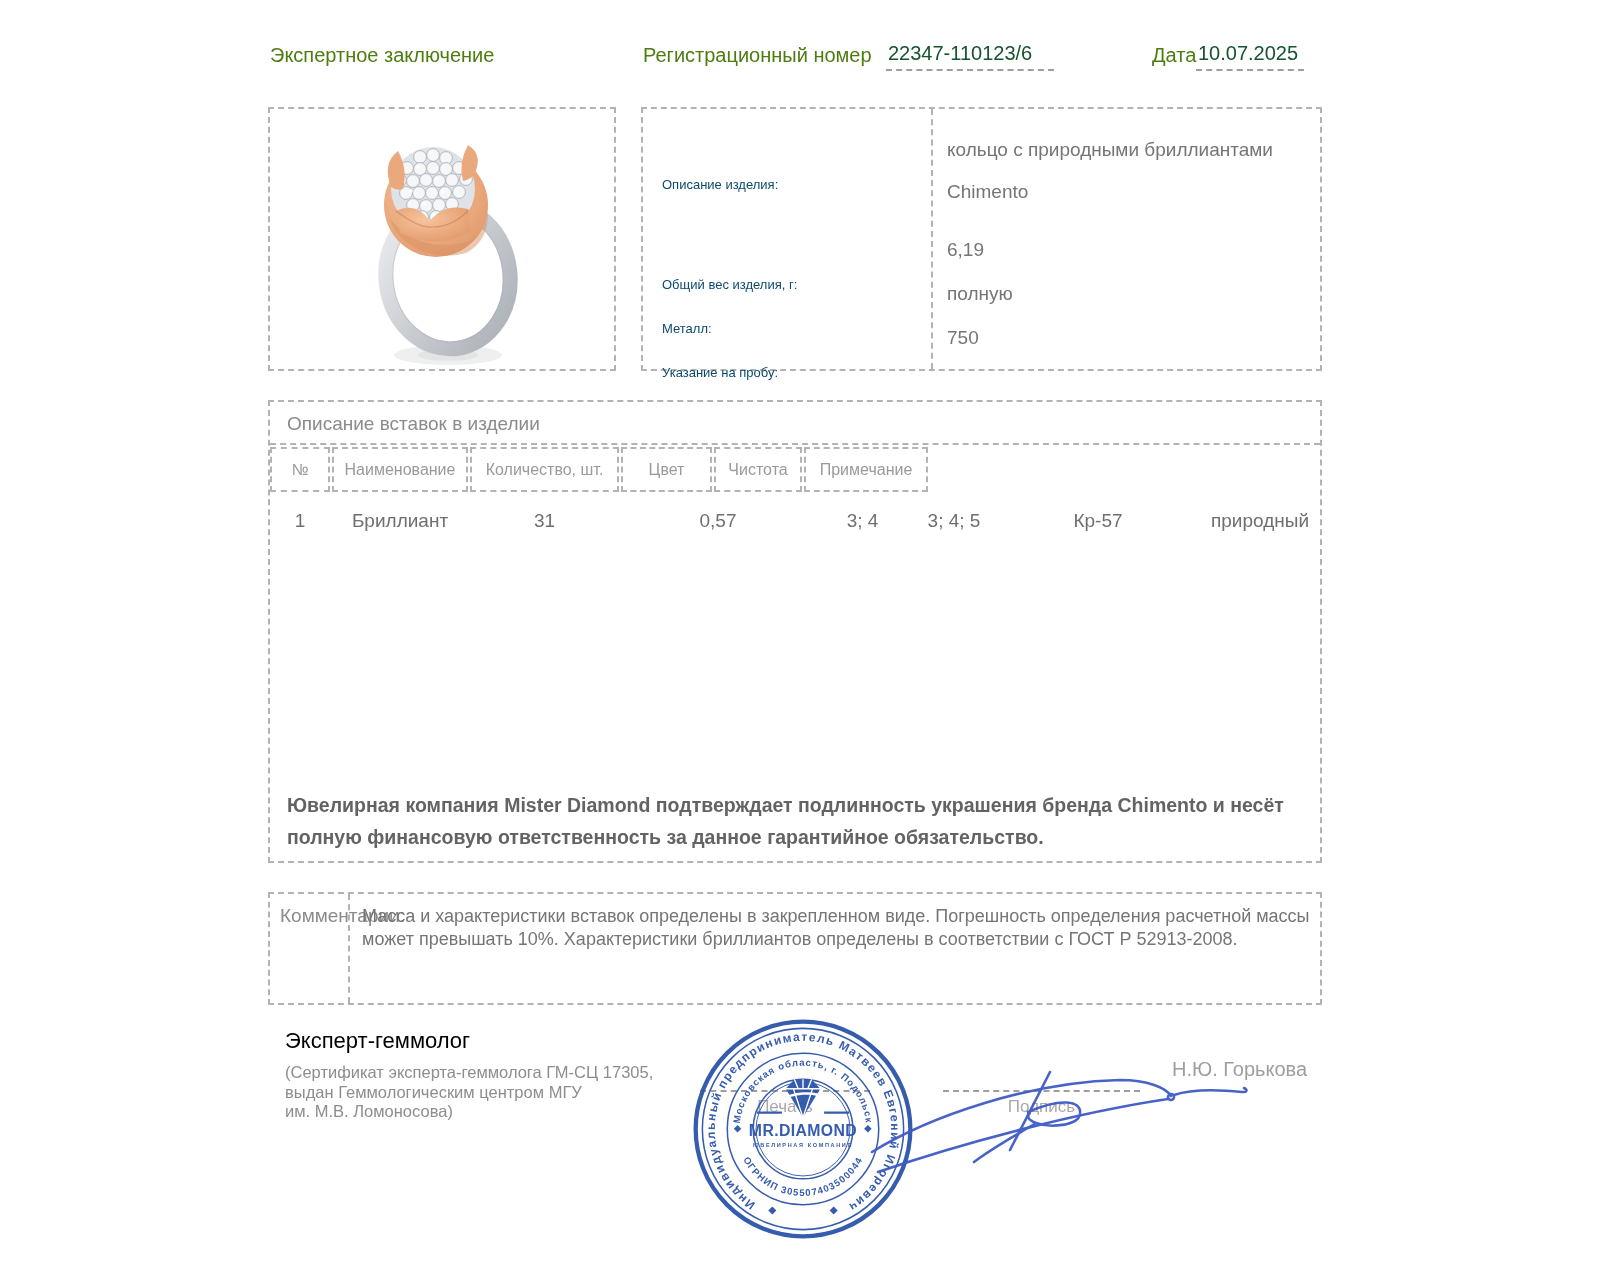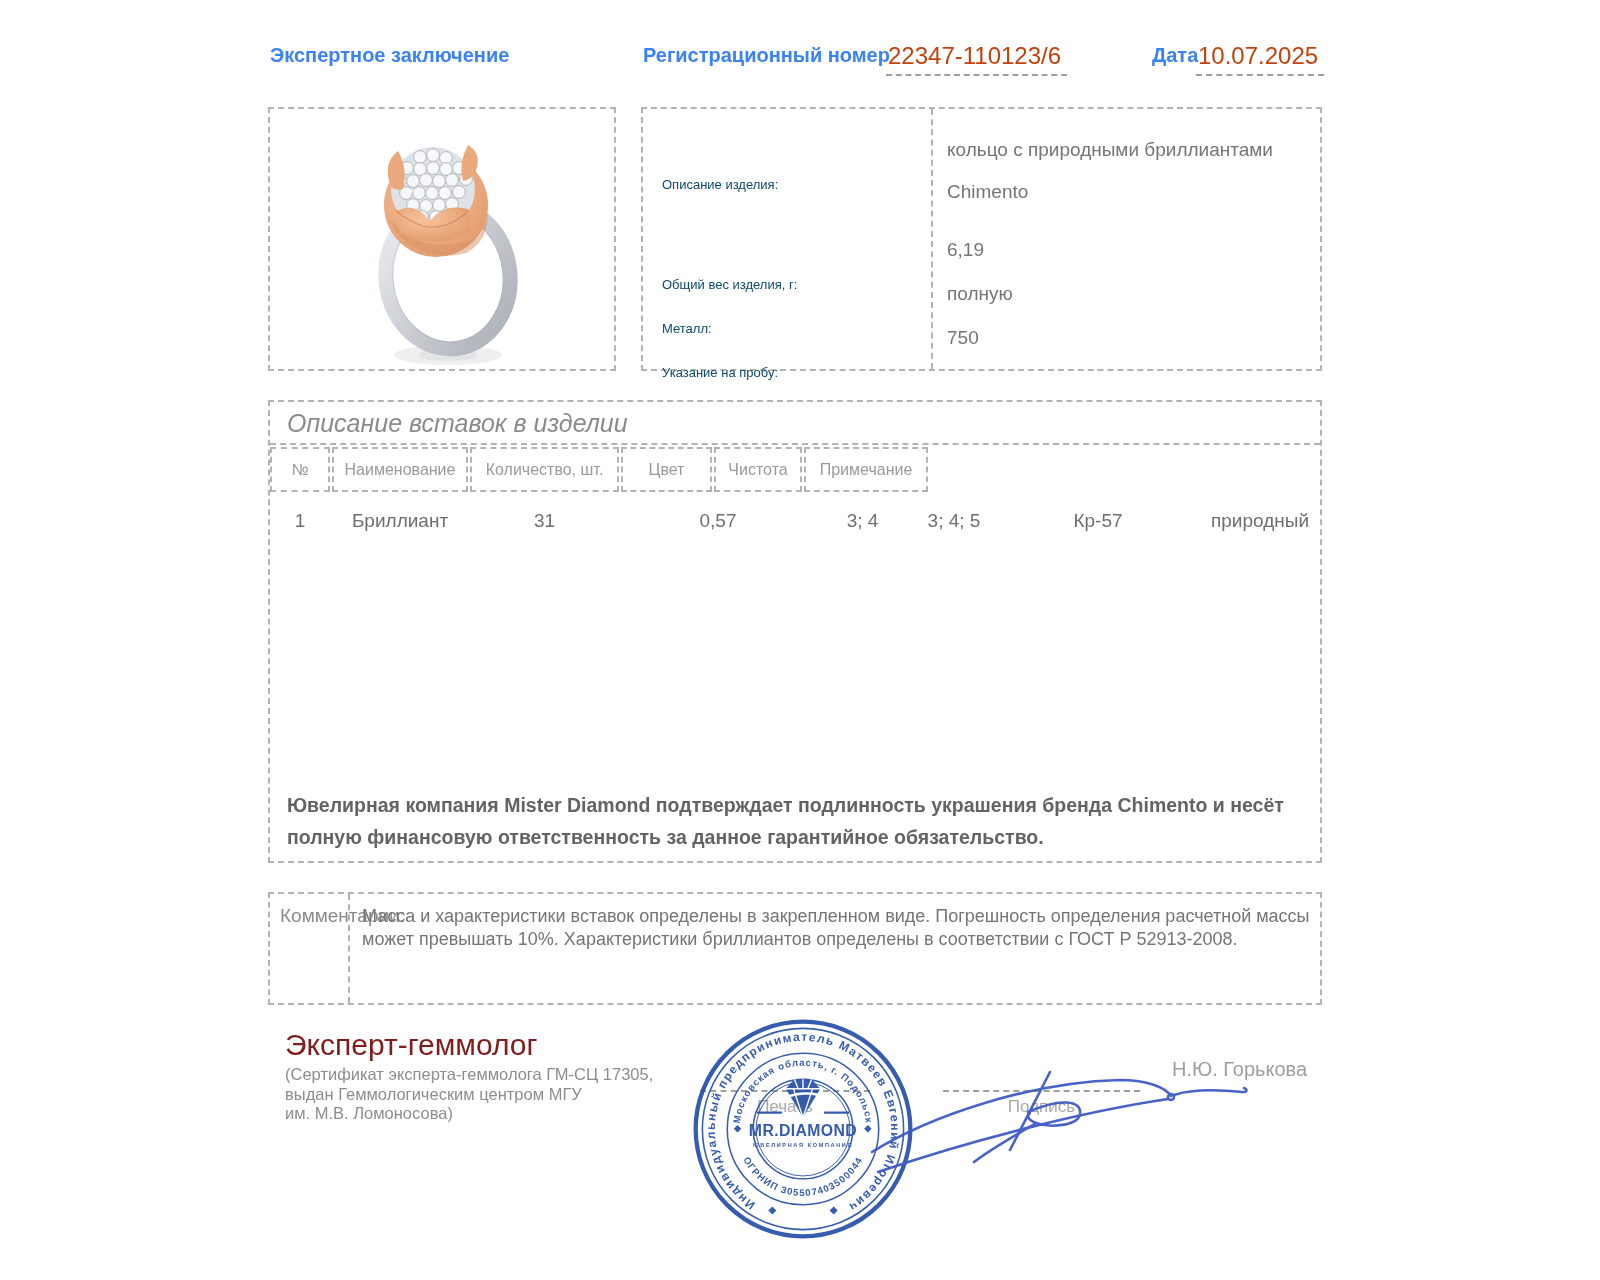"Экспертное заключение" .blabel { color: #3b82f6 -> #4d7c0f; font-weight: bold -> normal }
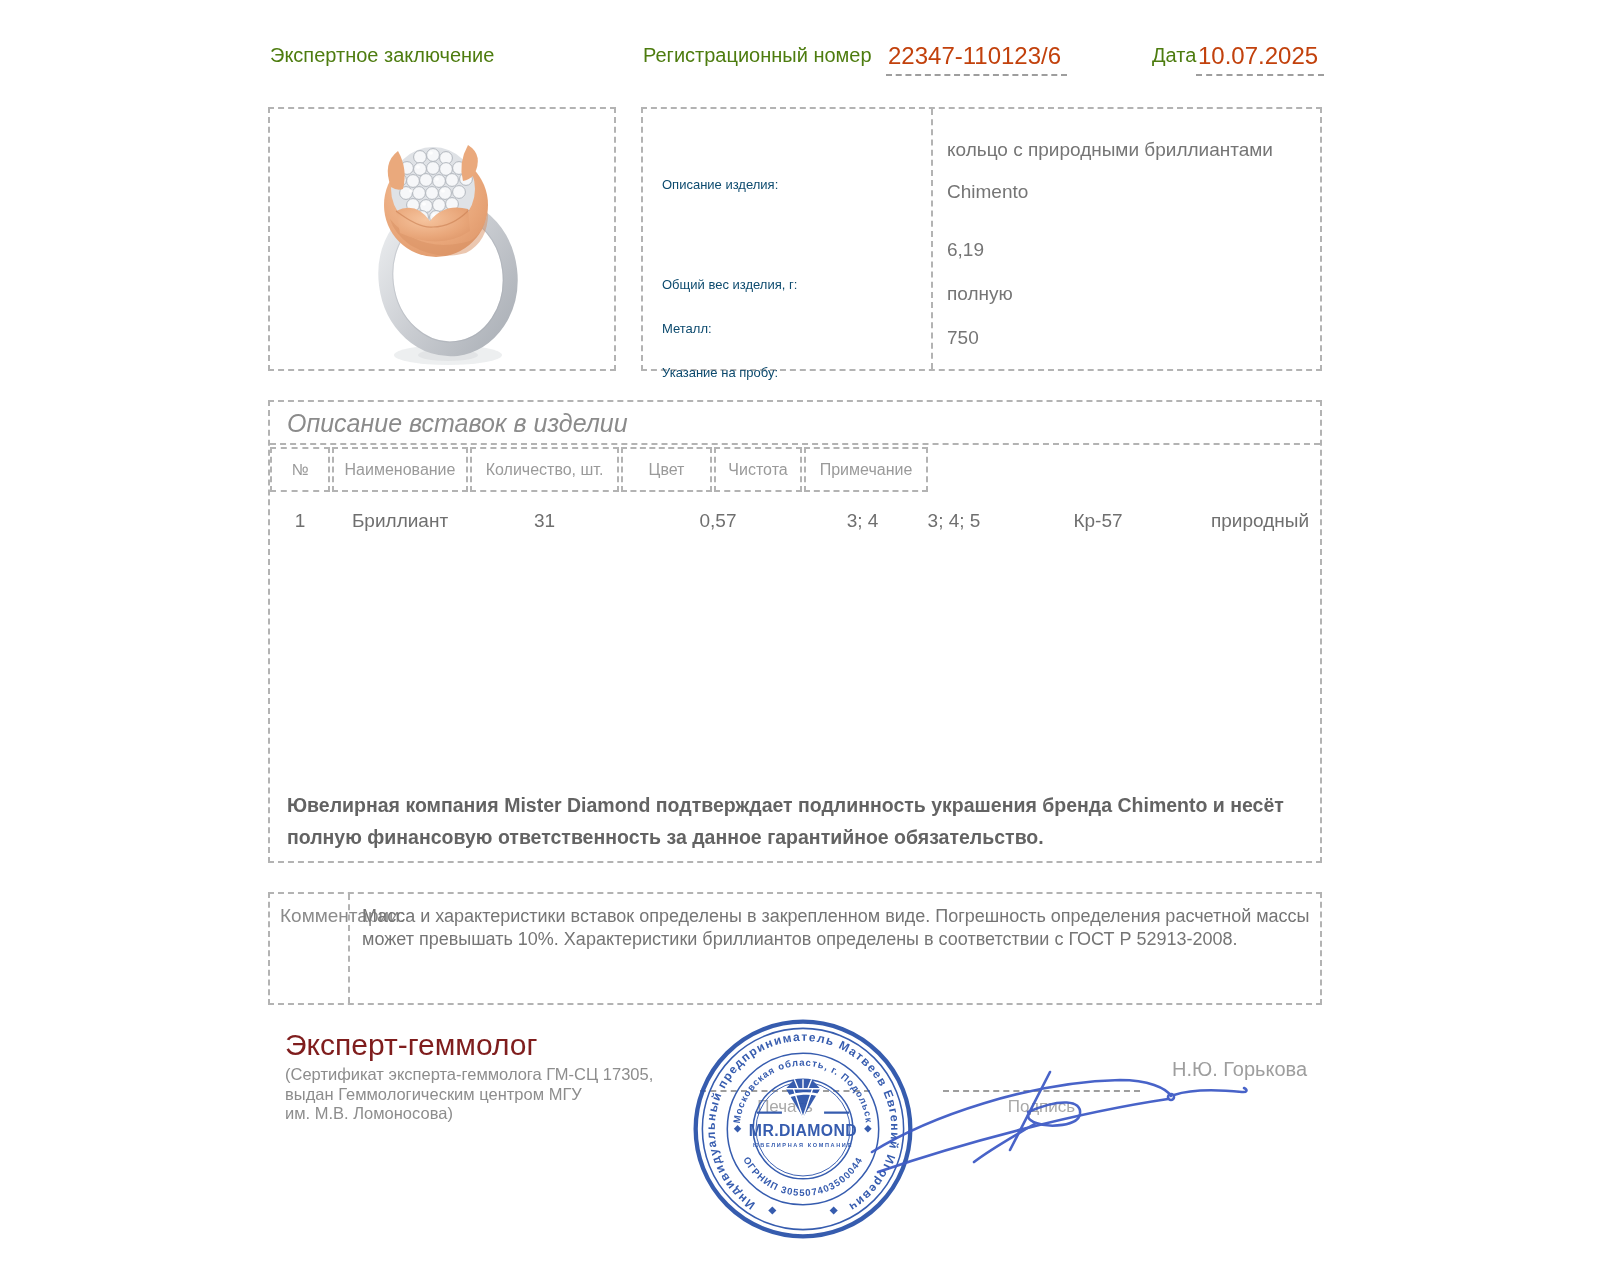"22347-110123/6" .dashval { color: #c2410c -> #14532d; font-size: 24px -> 20px }
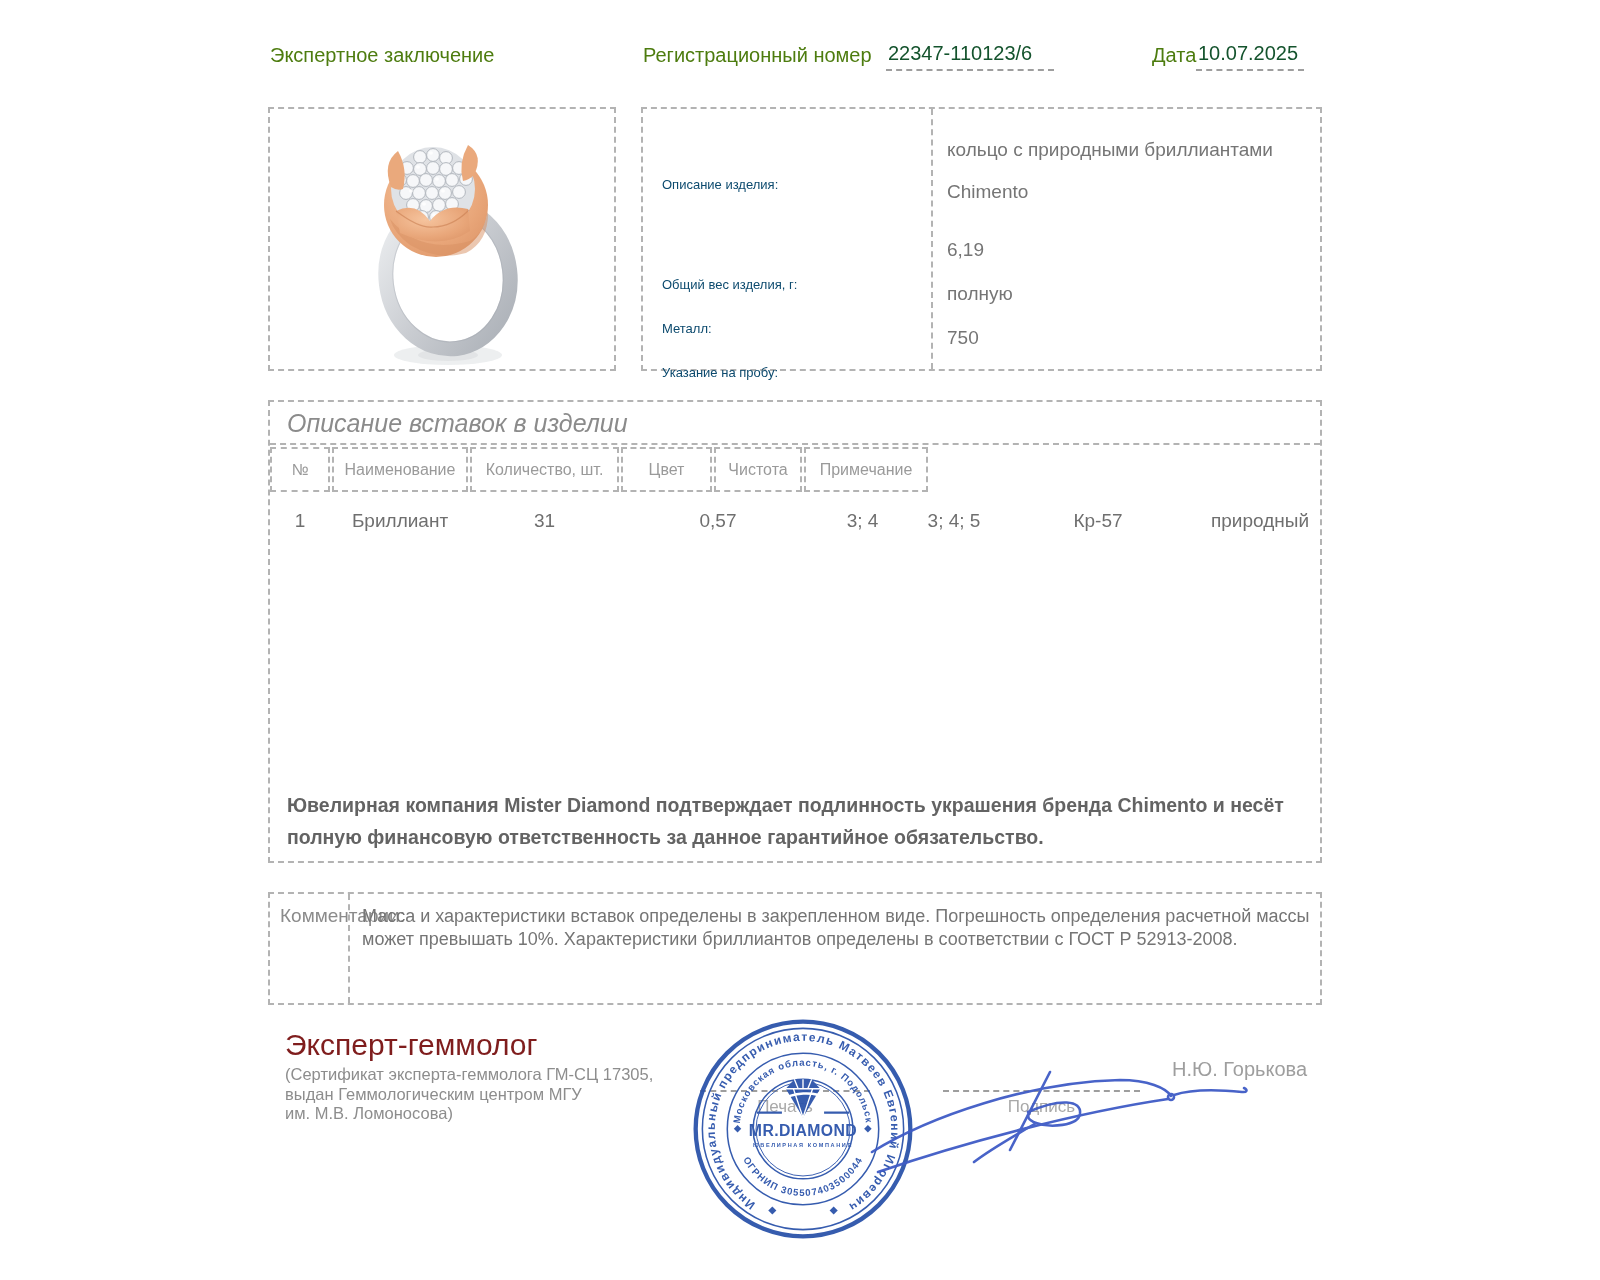"Описание вставок в изделии" .tbl-title { font-size: 25px -> 19px; font-style: italic -> none }
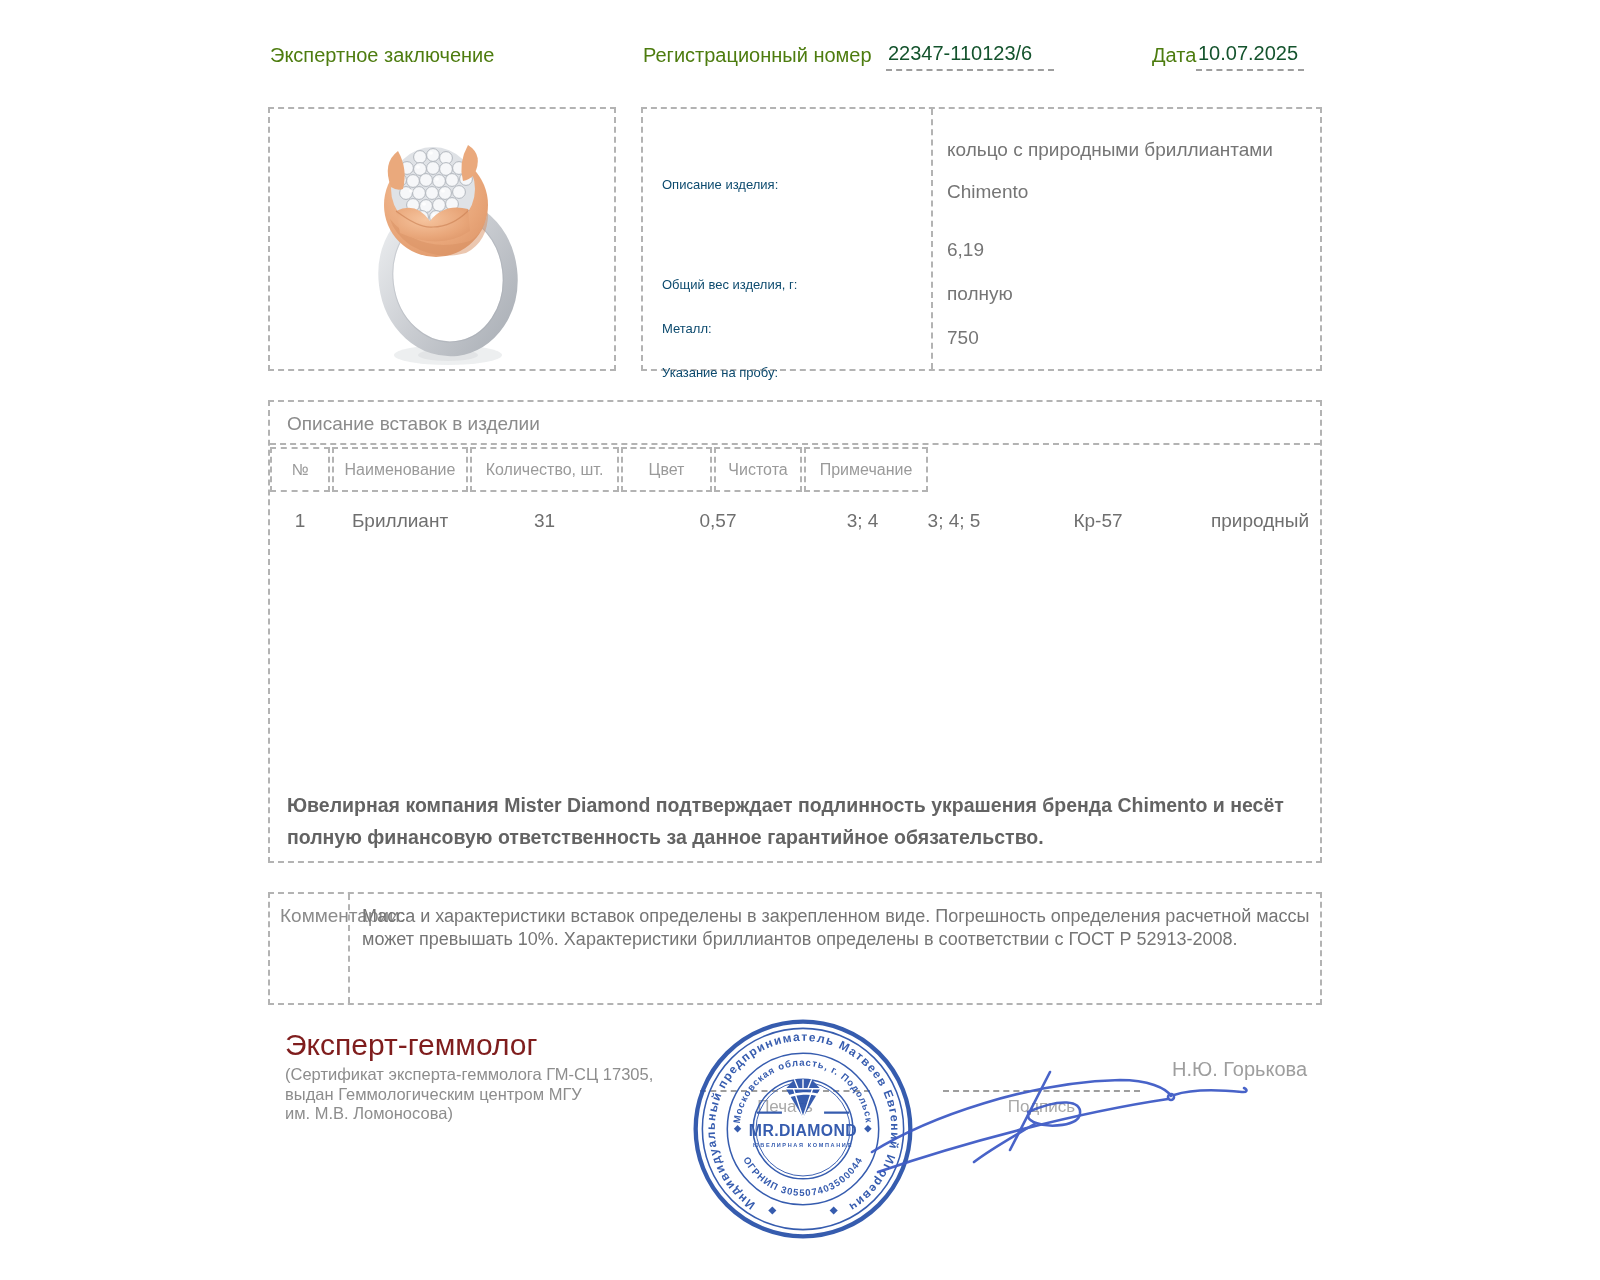"Эксперт-геммолог" .expert-role { color: #7f1d1d -> #000000; font-size: 30px -> 22px; margin-bottom: 3px -> 9px }
